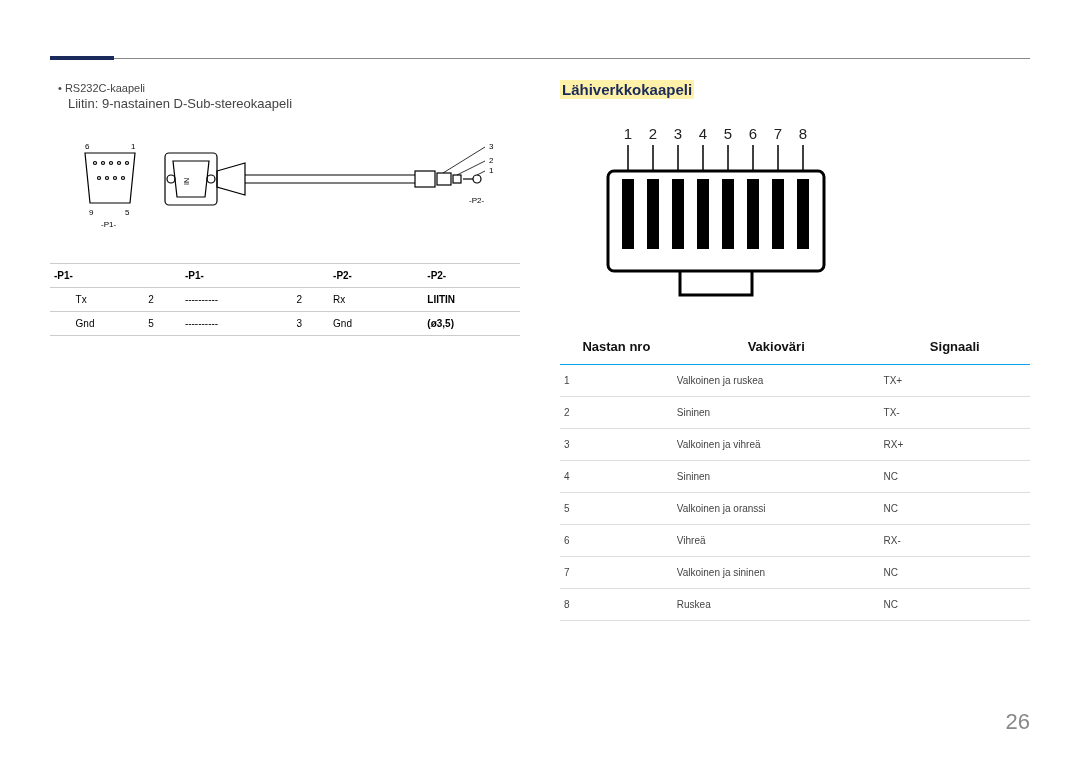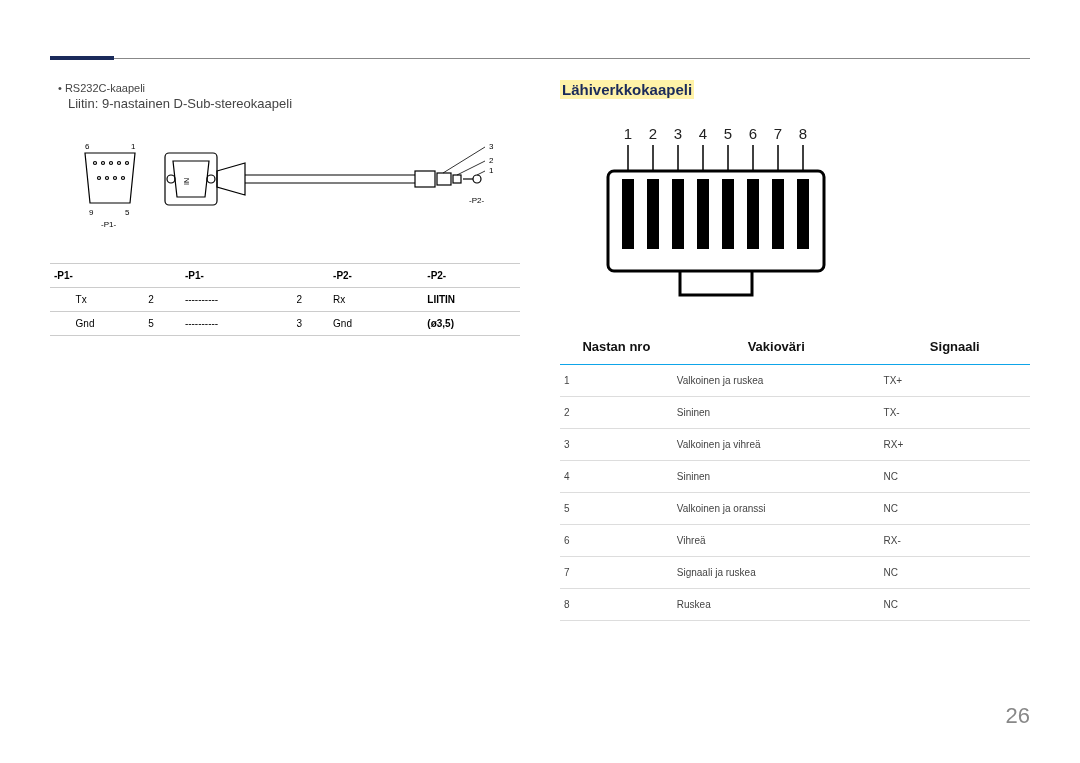"Signaali ja ruskea" td { text: Signaali ja ruskea -> Valkoinen ja sininen }
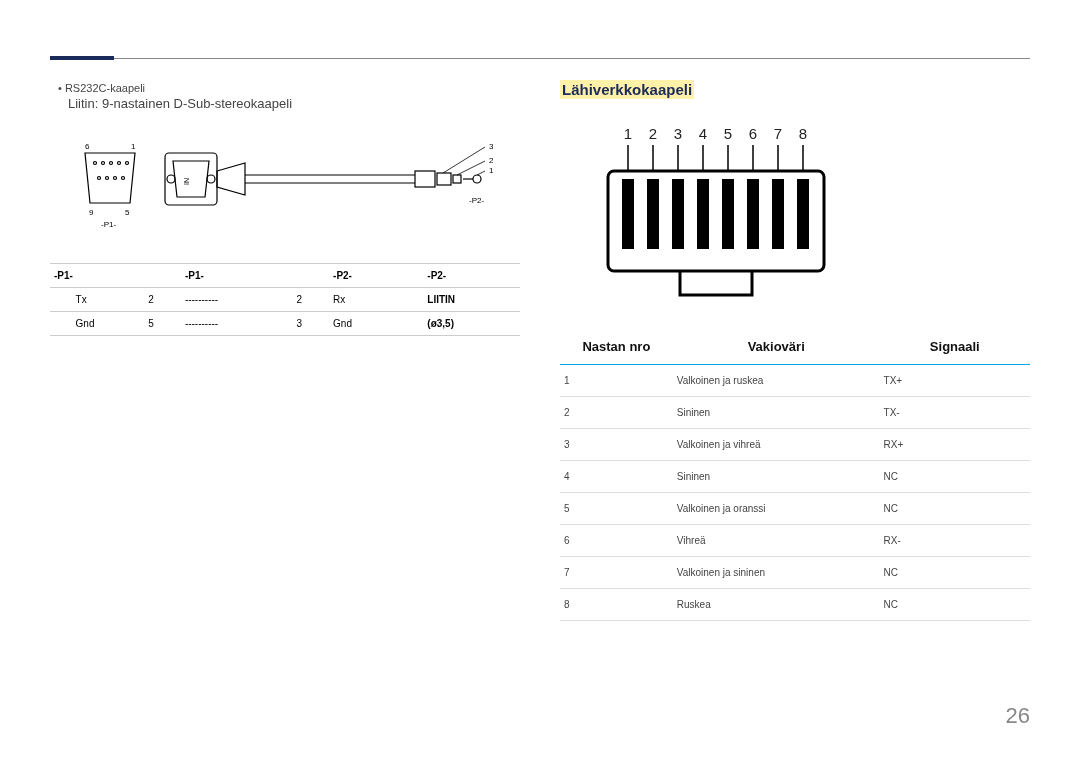"26" .page-num { bottom: 34px -> 28px }
